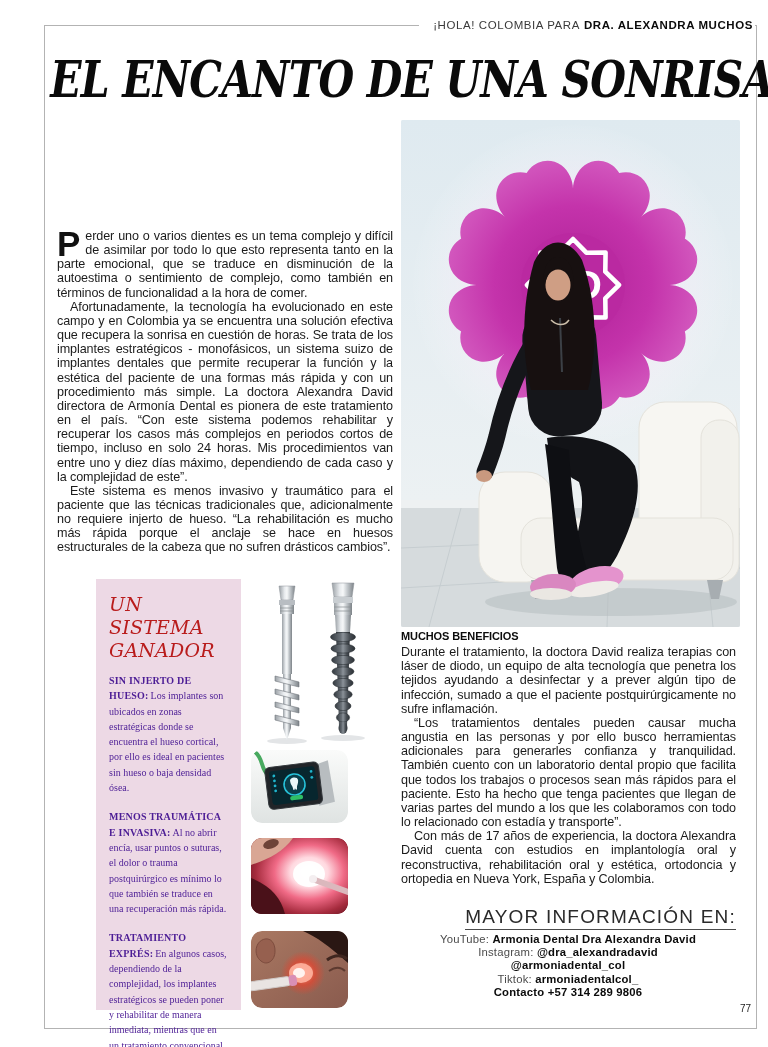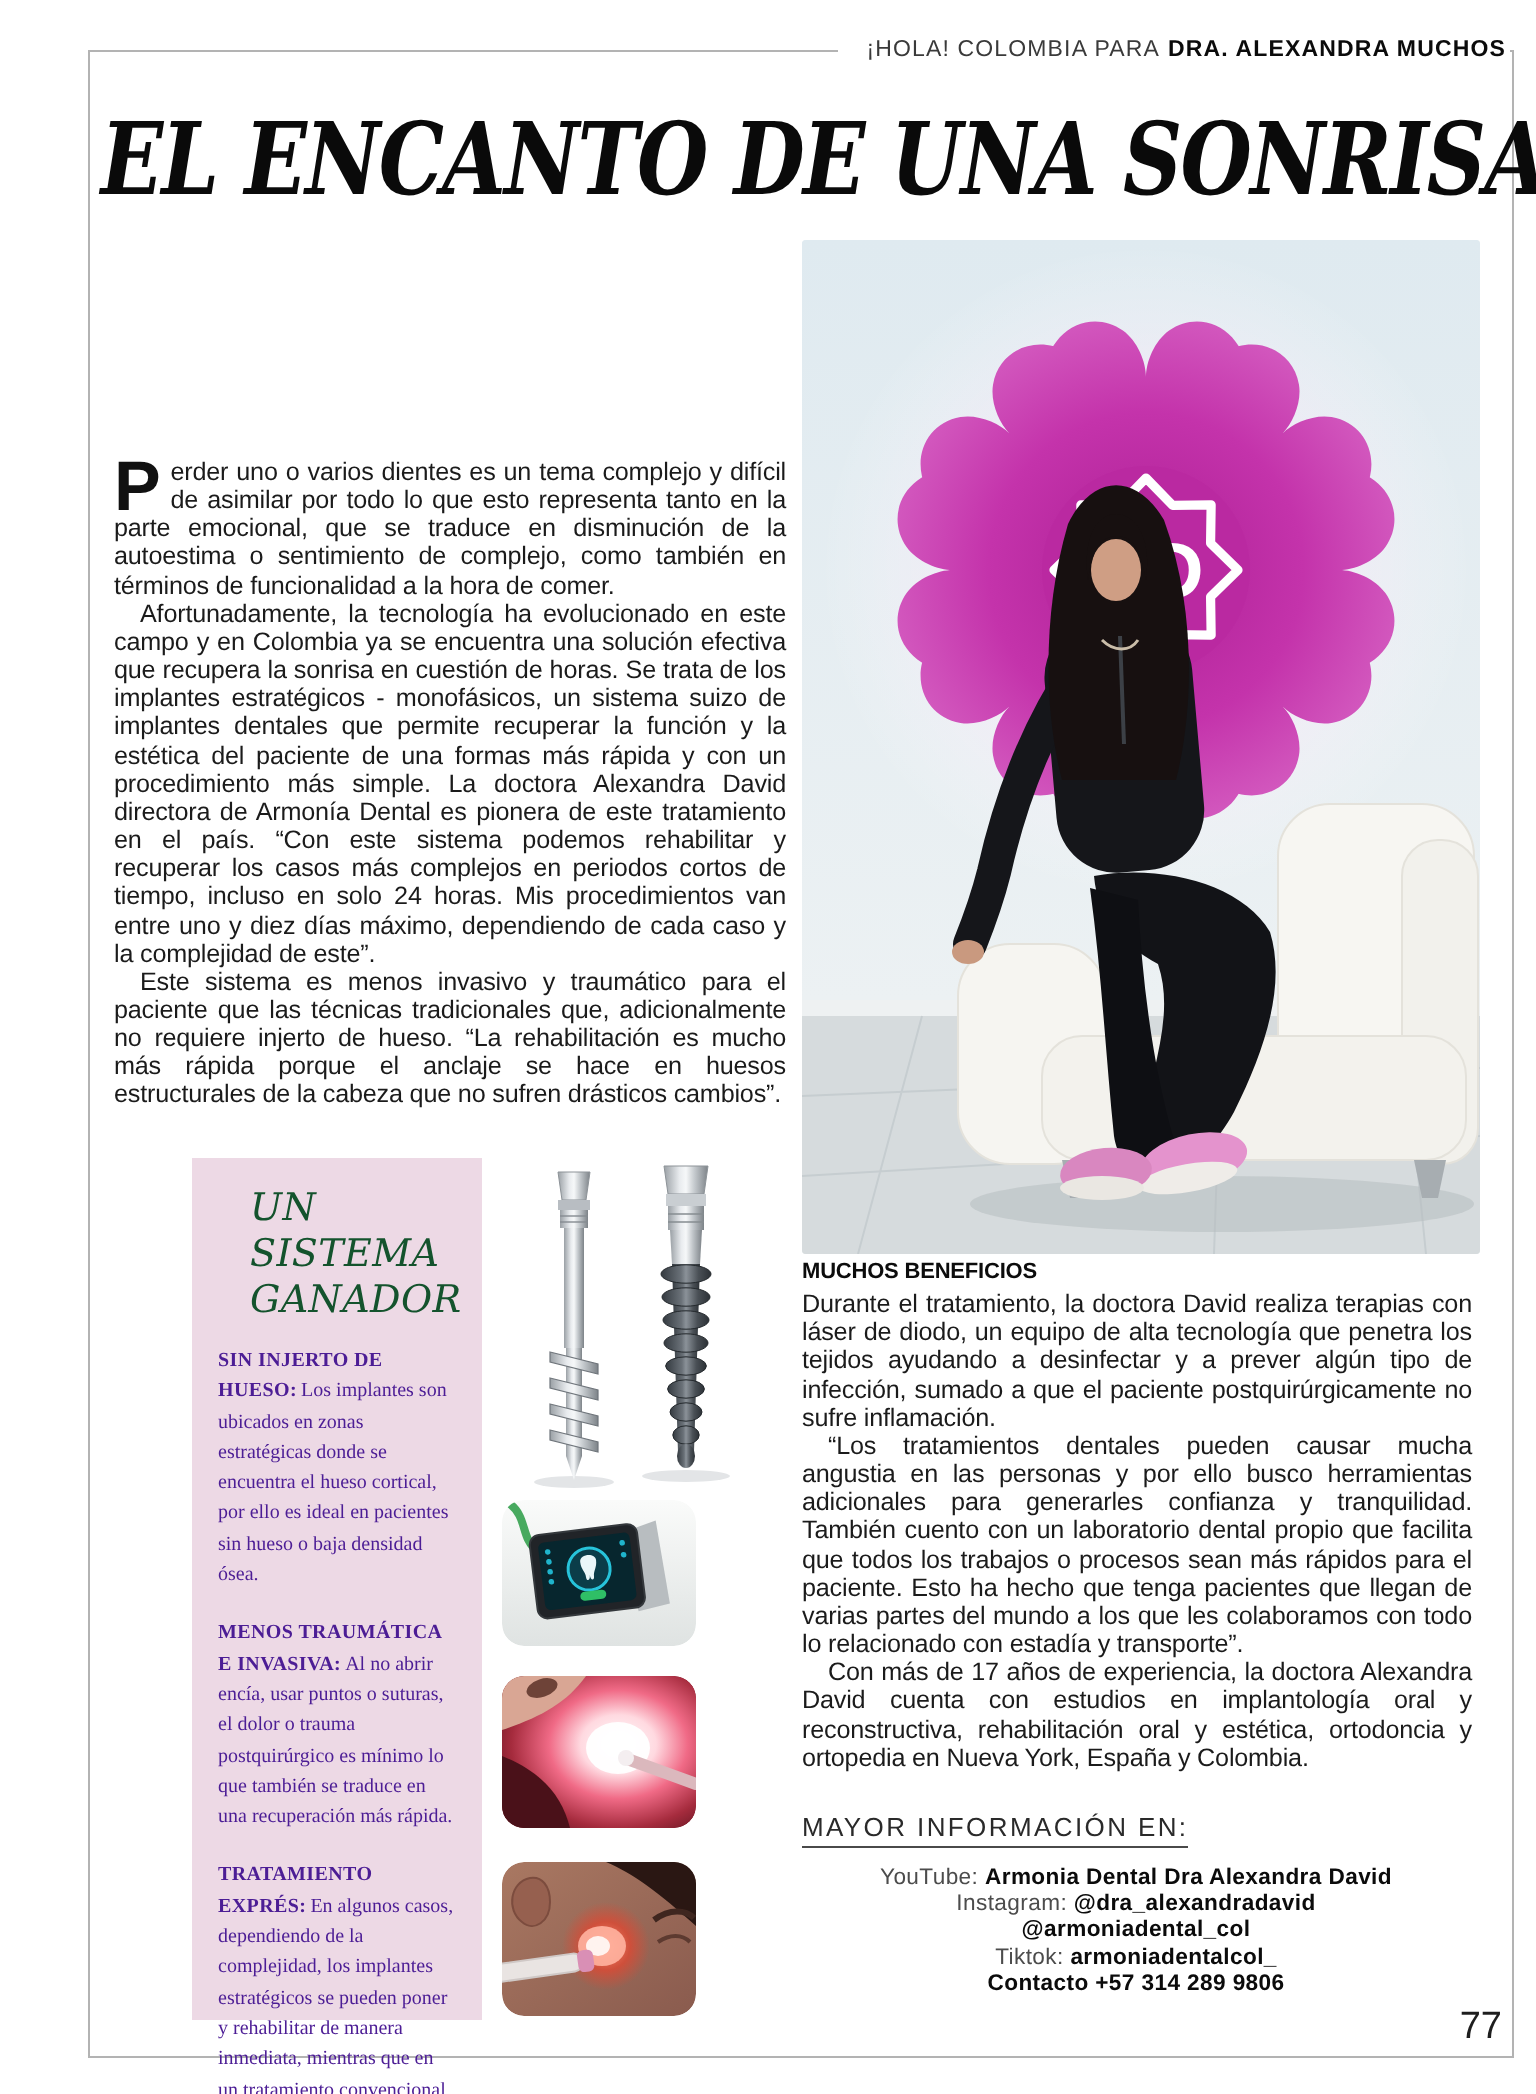"UN SISTEMA GANADOR" .side-title { color: #14532d -> #b91c1c; margin: 0 0 11px 16px -> 0 0 11px 0 }
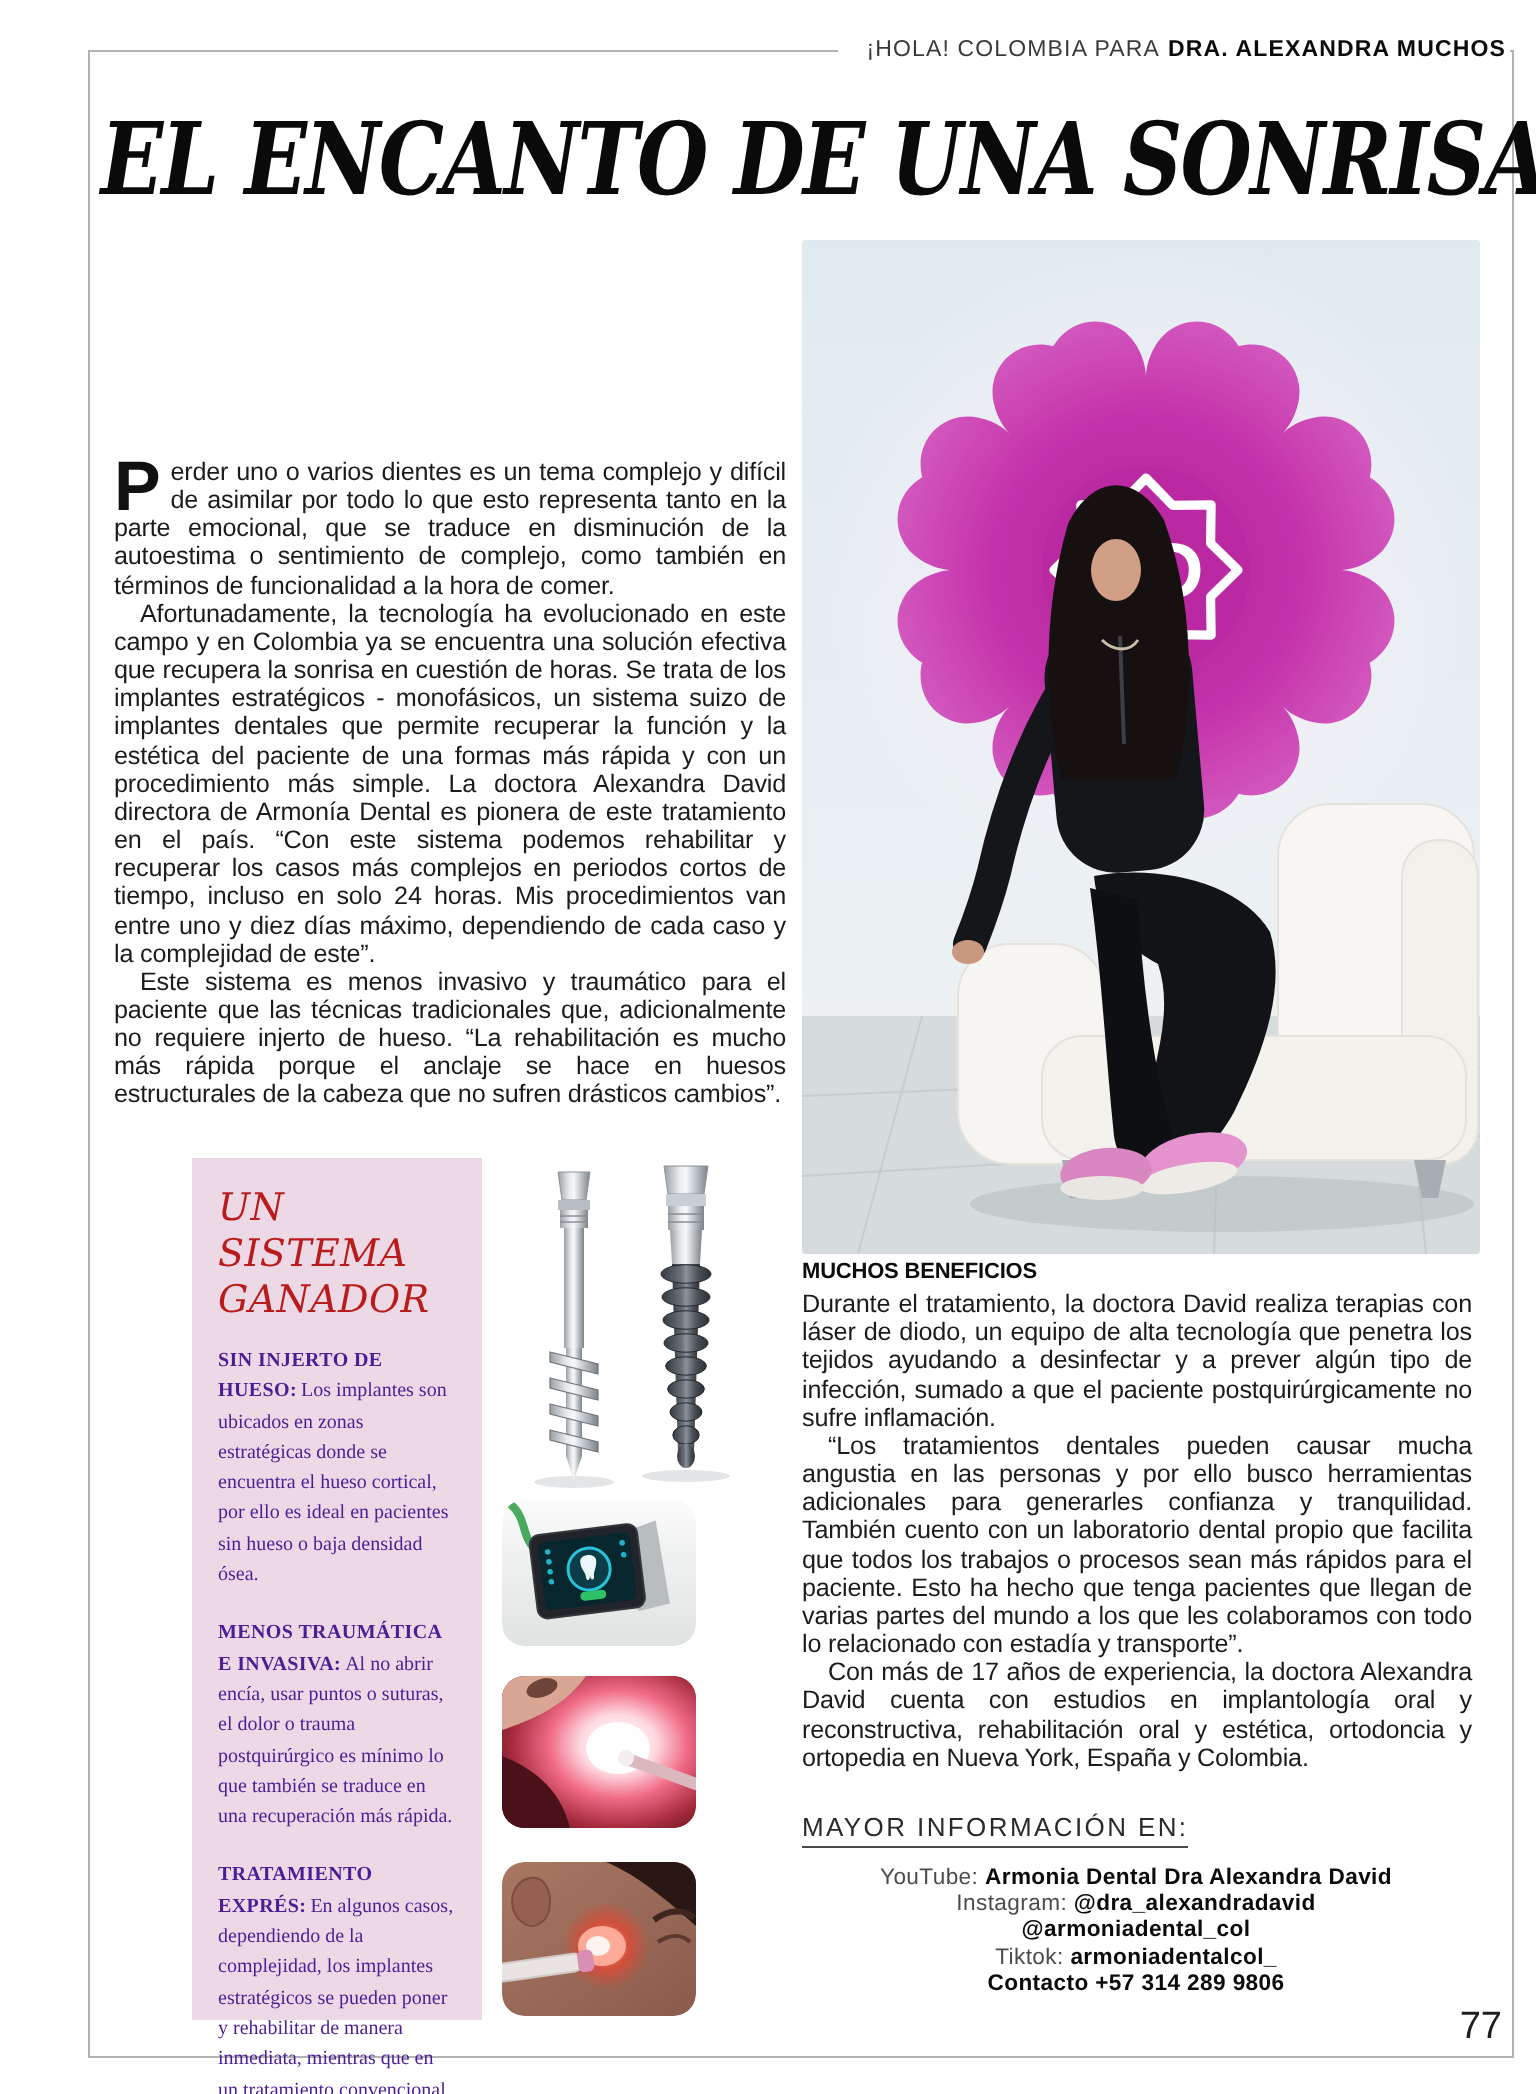"MAYOR INFORMACIÓN EN:" .info-head { font-size: 13px -> 19px; text-align: left -> right }
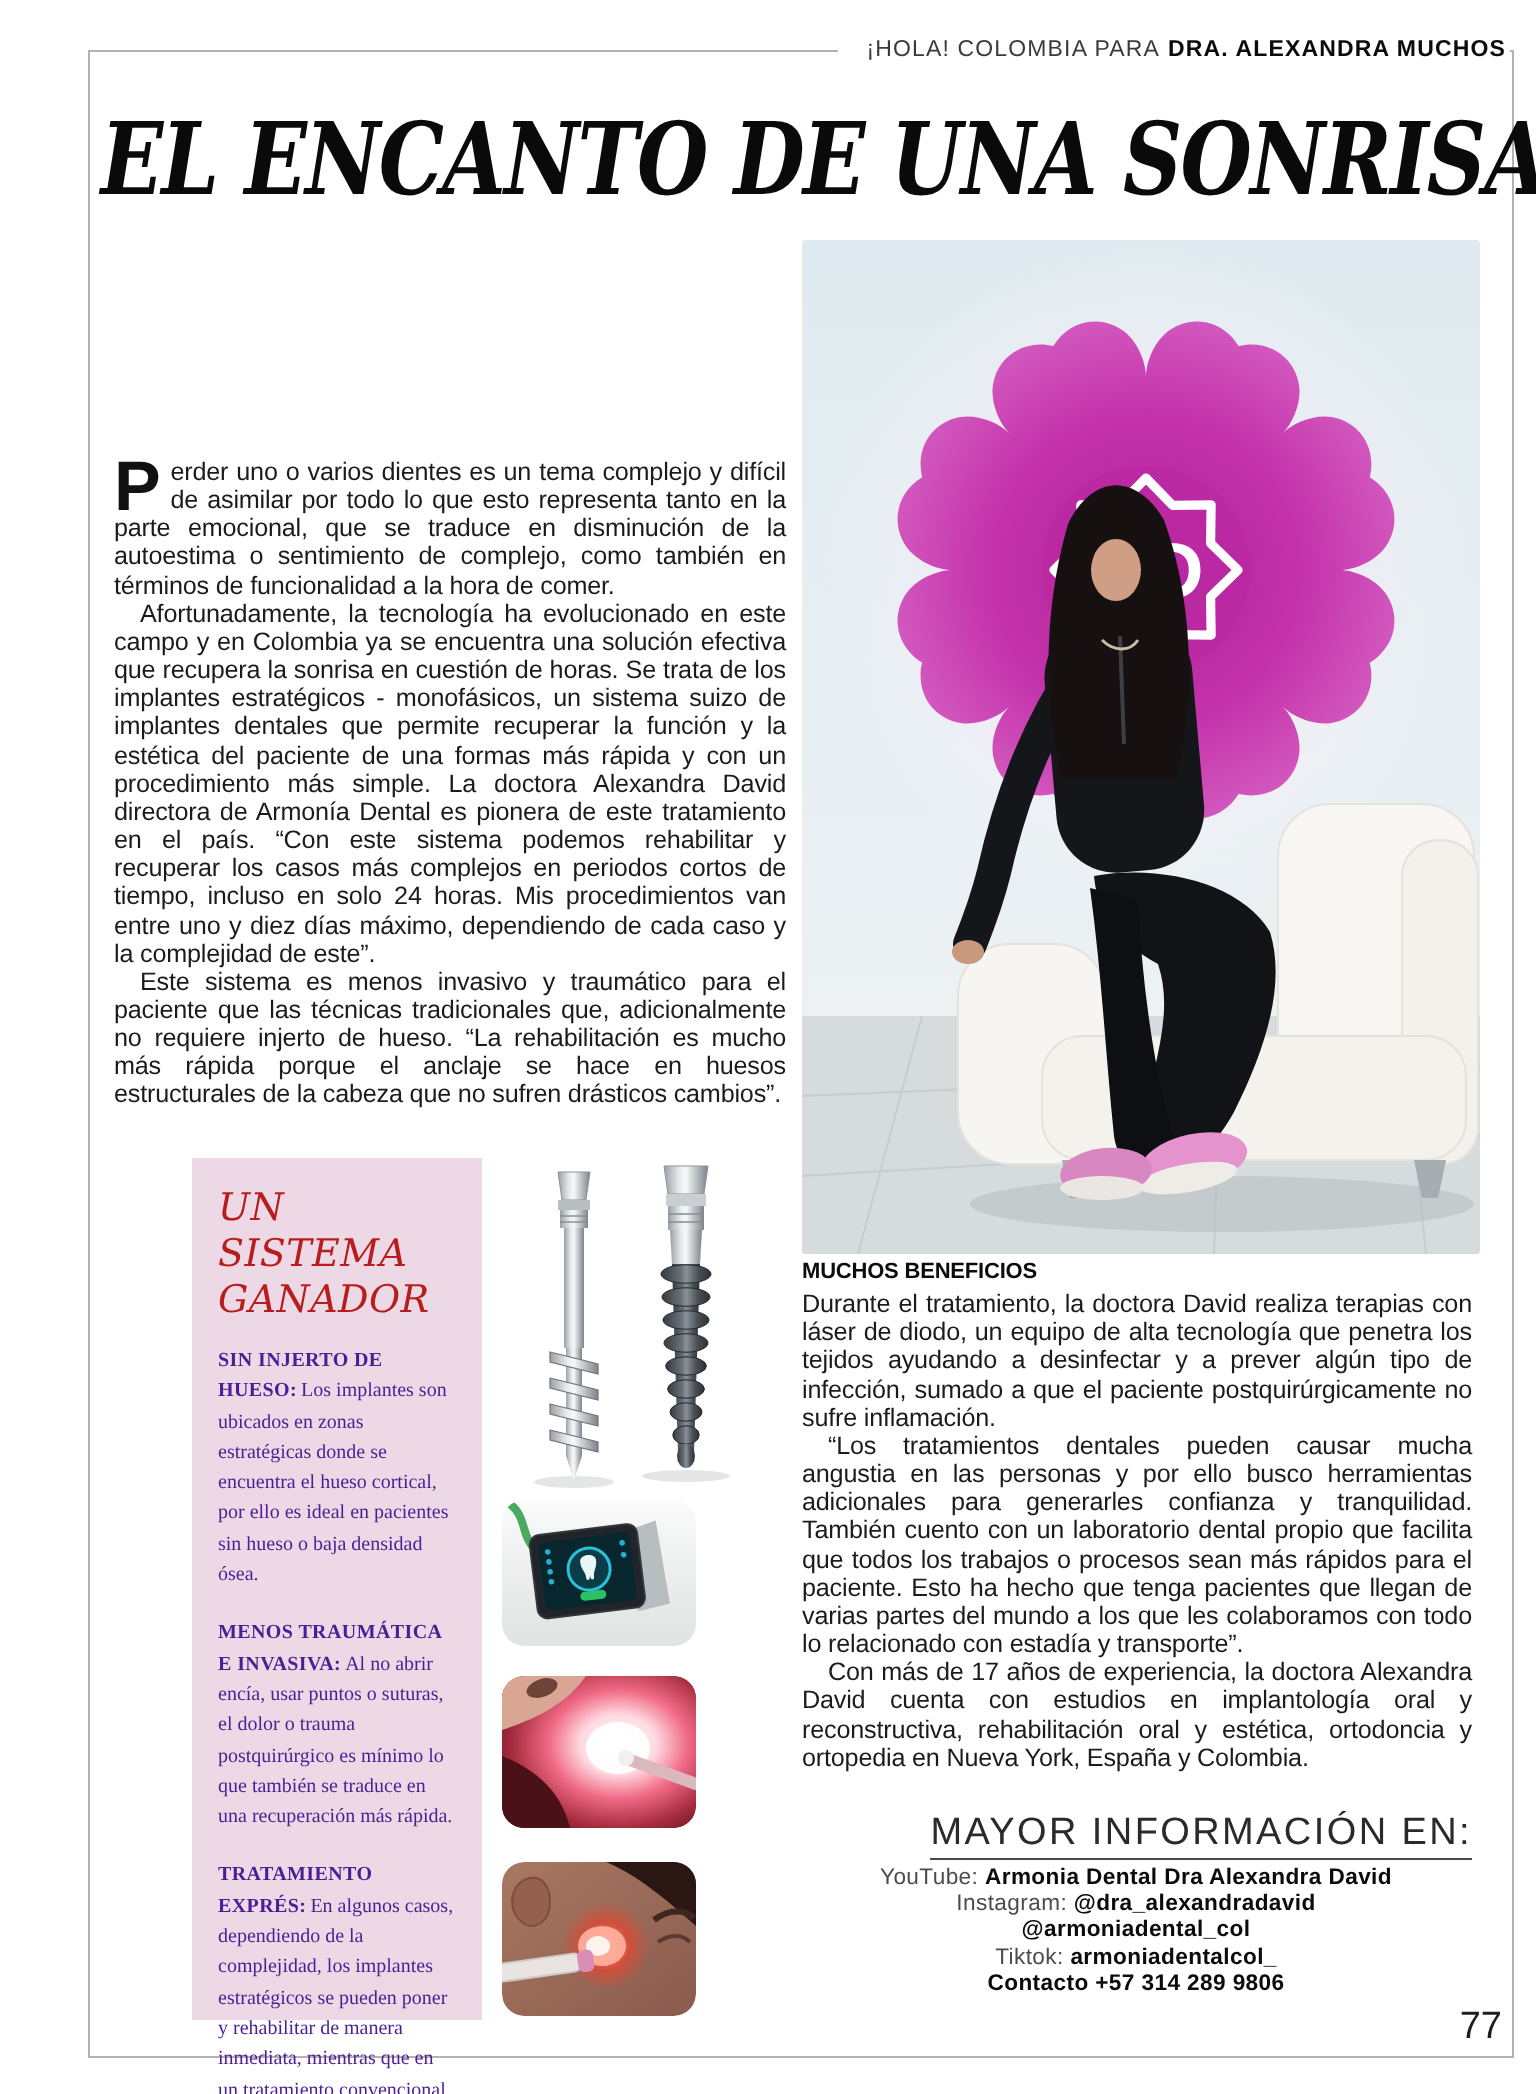"77" .pagenum { font-size: 19px -> 10px }
